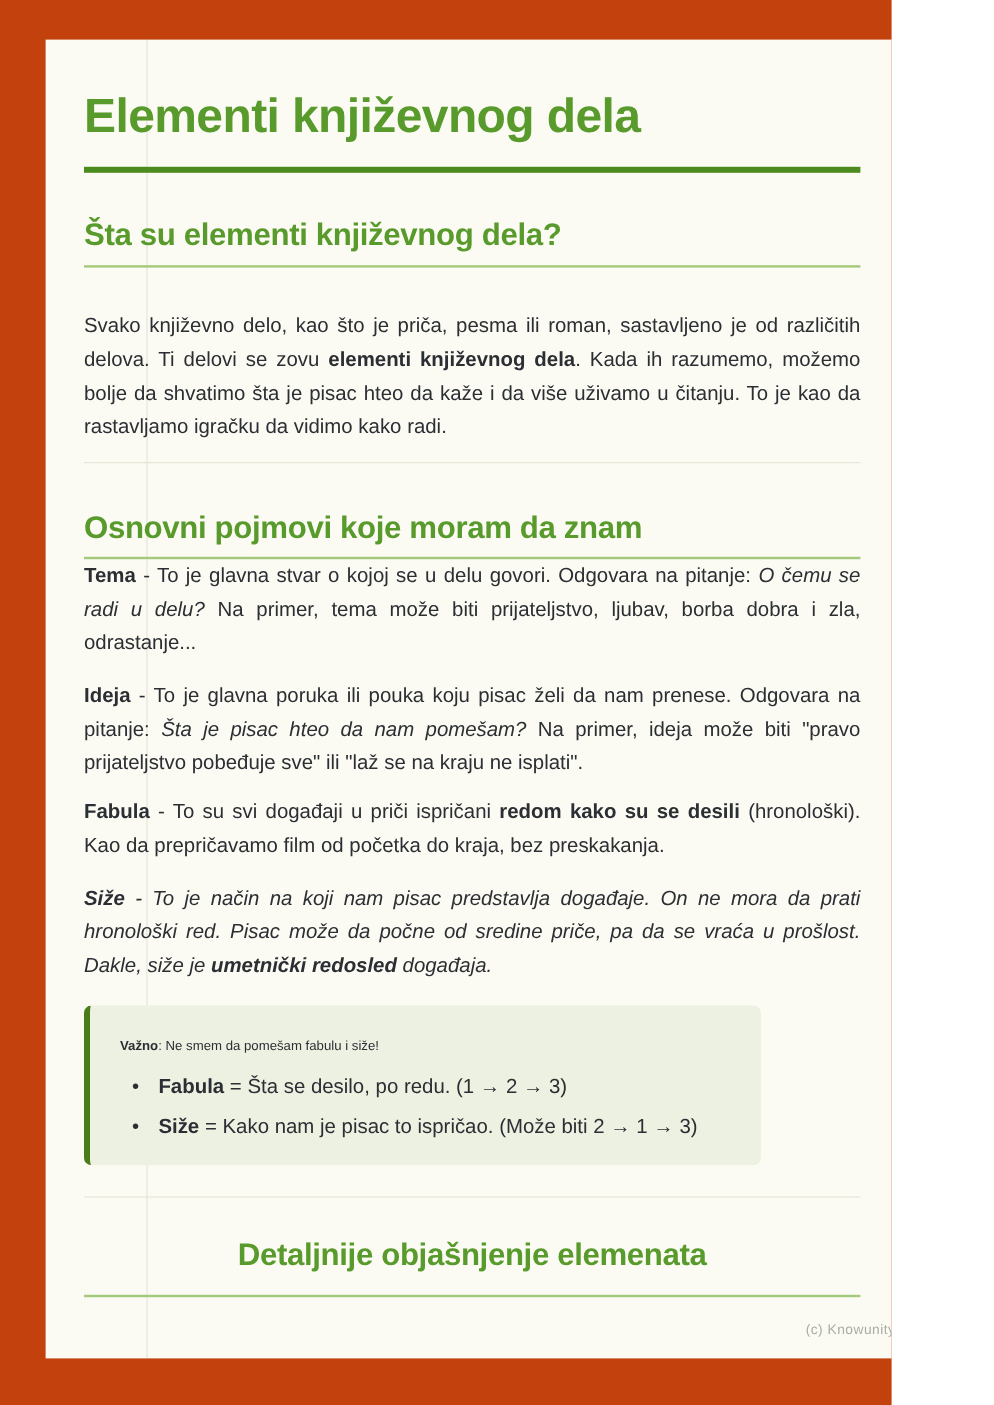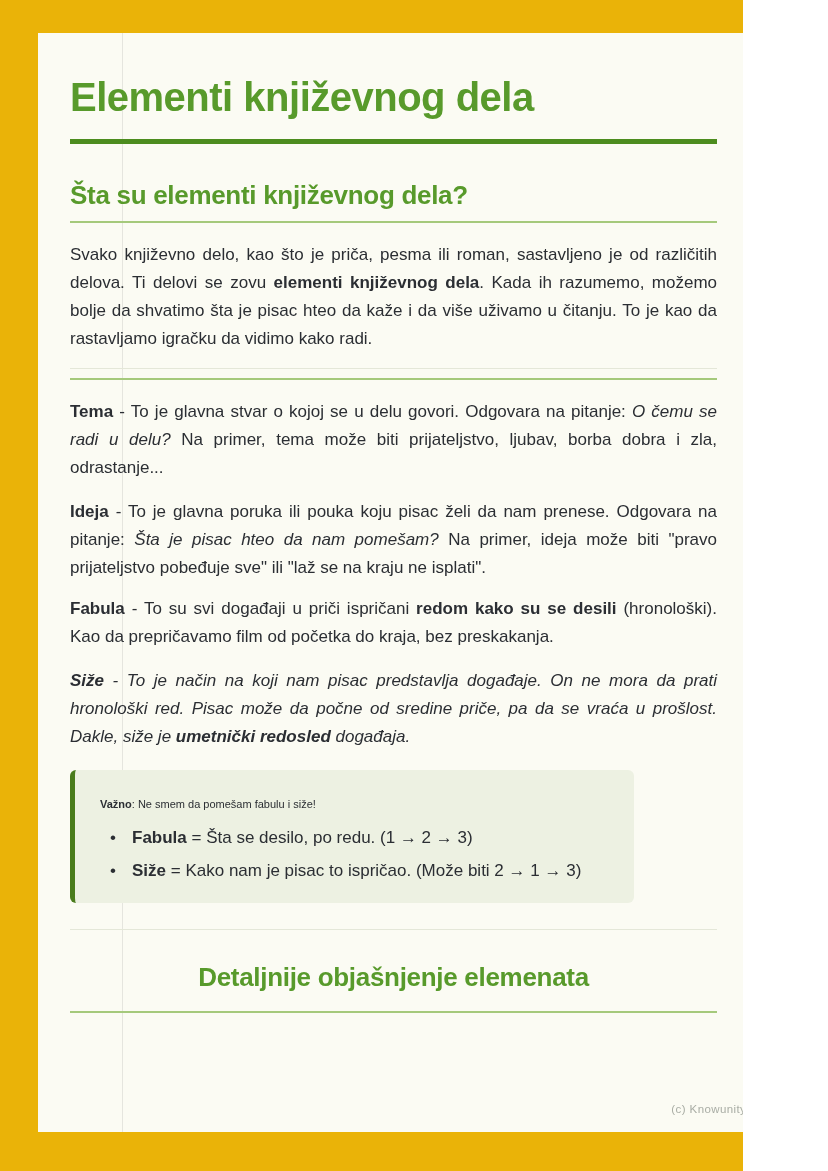"Elementi književnog dela" .canvas { background: #eab308 -> #c2410c }
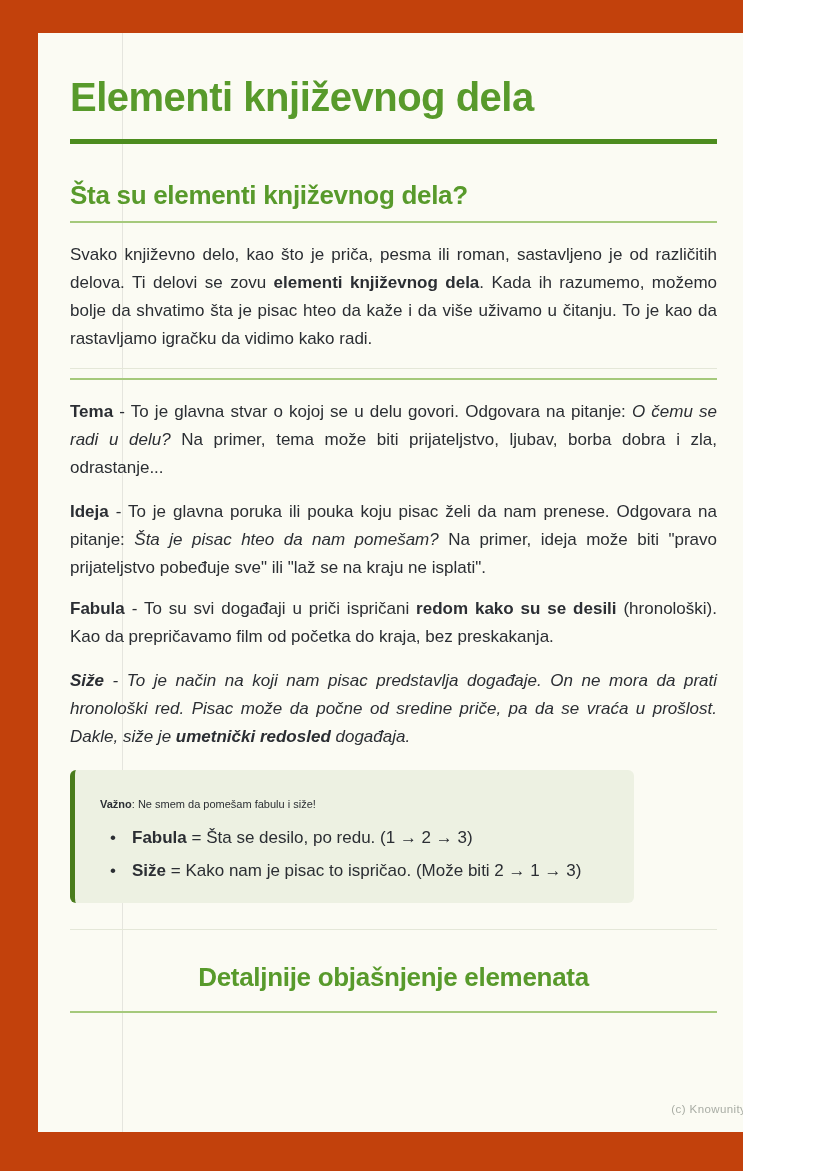"Svako književno delo, kao što" .par-1 { margin-top: 18px -> 35px }
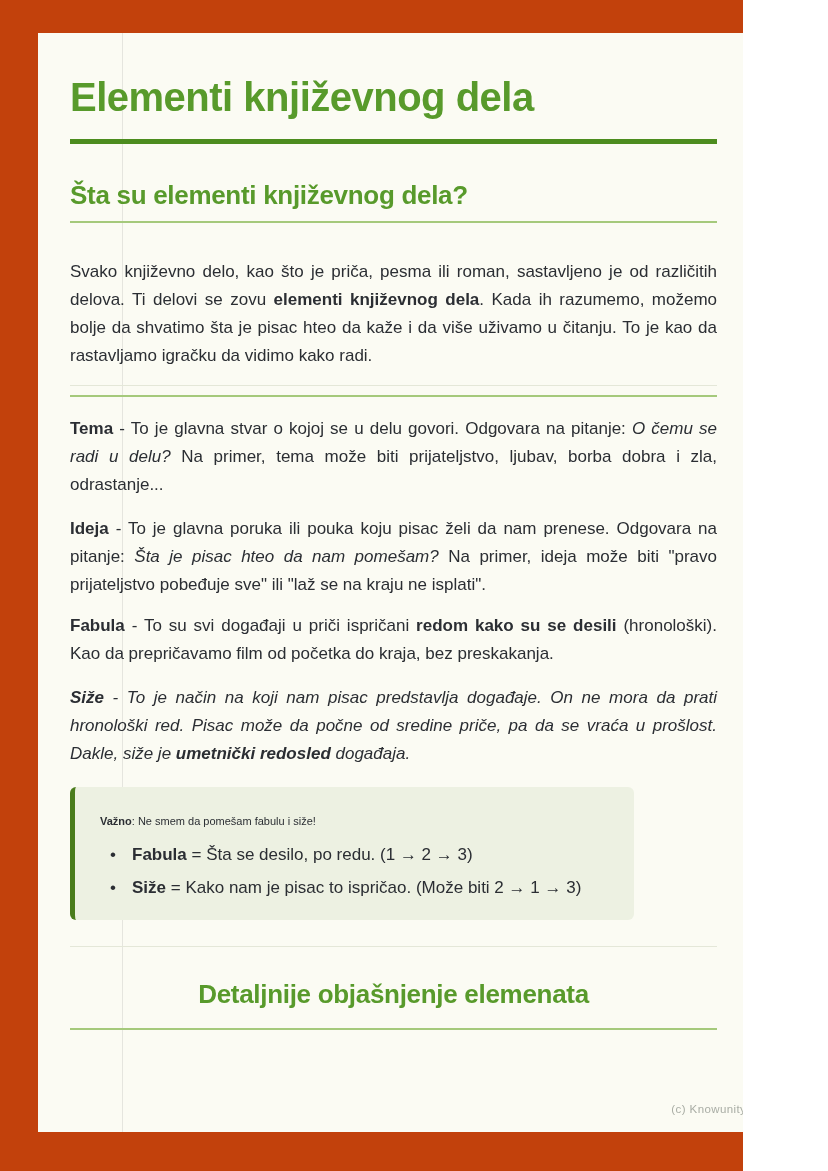"Osnovni pojmovi koje moram da" h2.section-heading { html: none -> <h2>Osnovni pojmovi koje moram da znam</h2> }
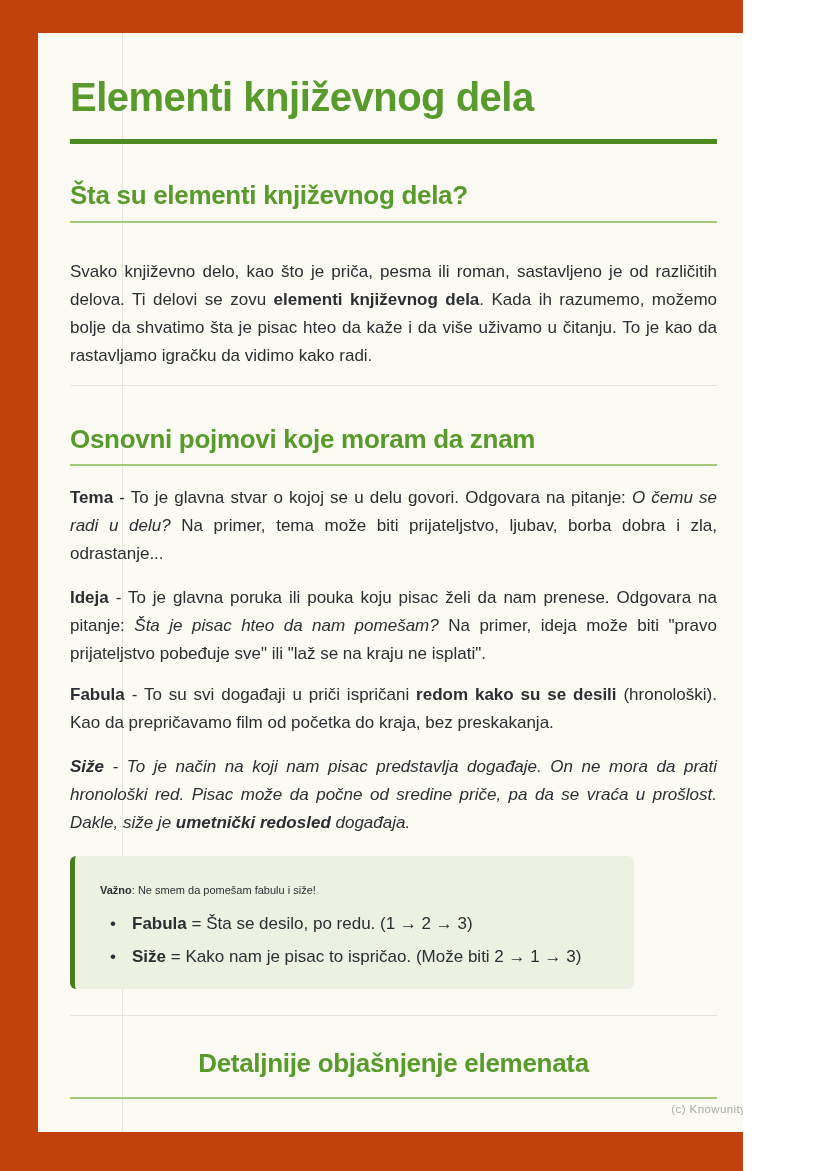"Tema - To je glavna" .par-tema { margin-top: 18px -> none }
